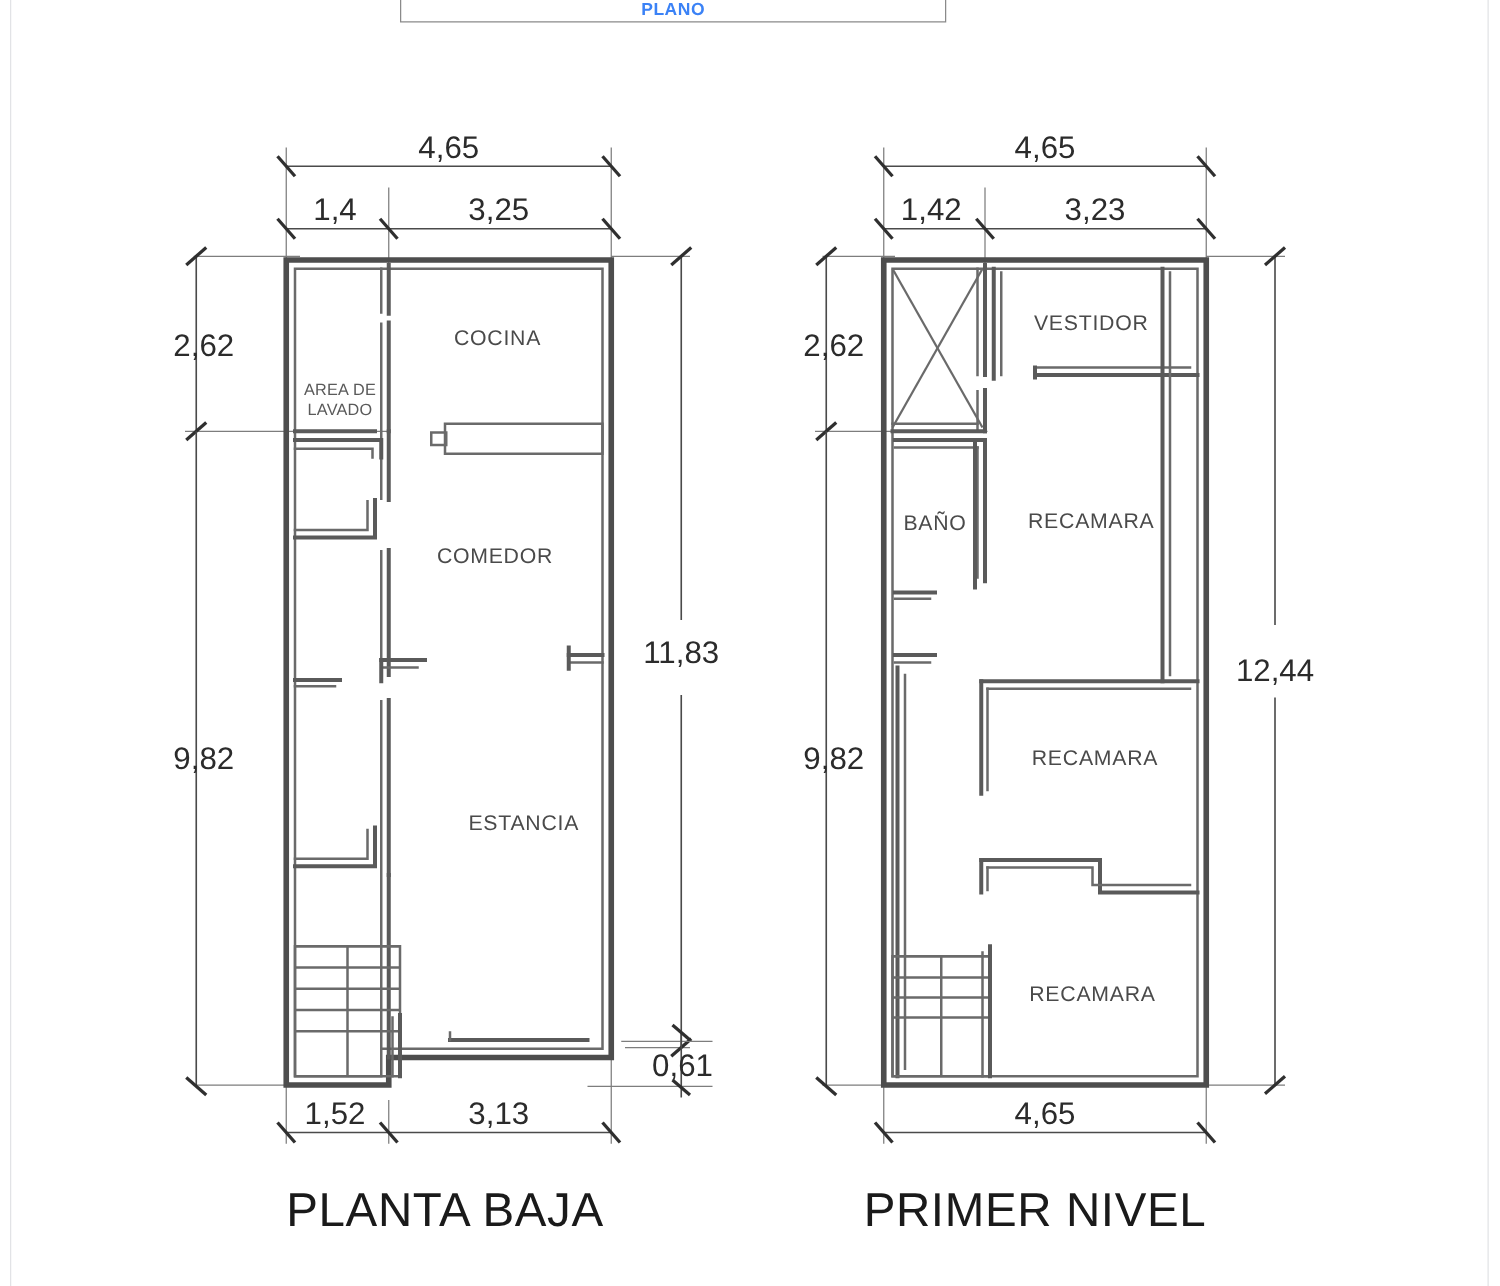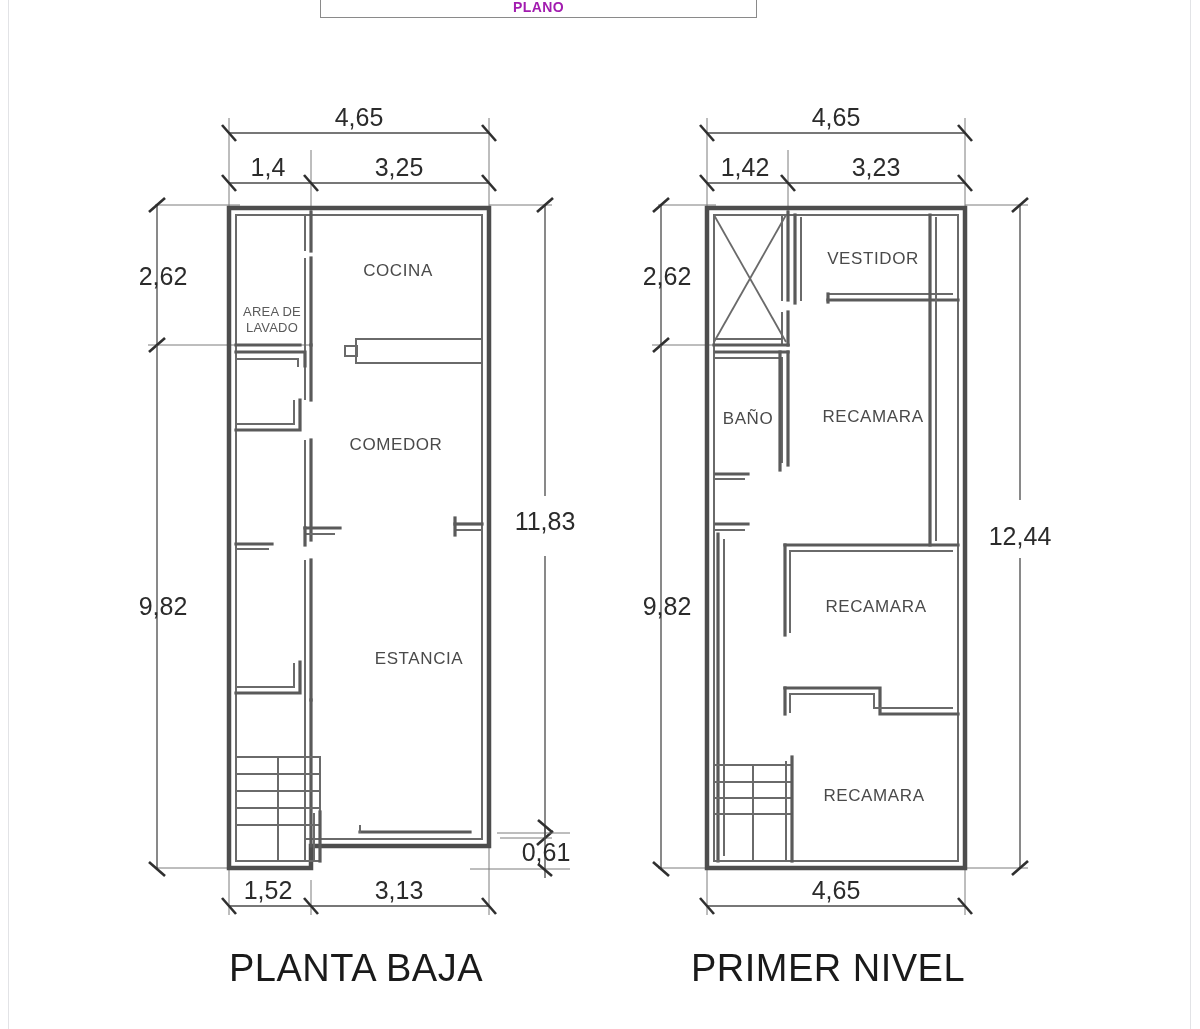"PLANO" #plano-box .label { color: #a21caf -> #3b82f6 }
